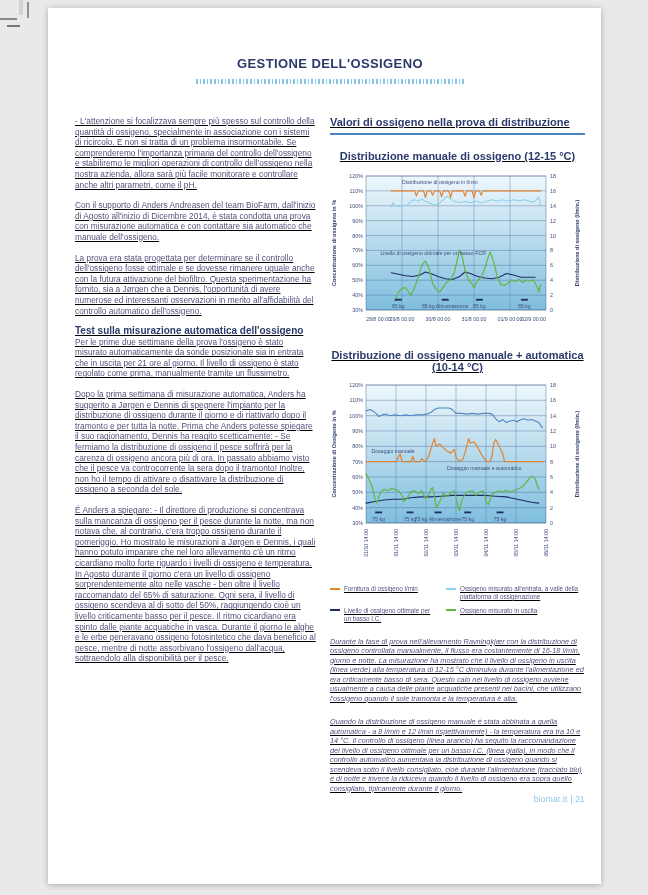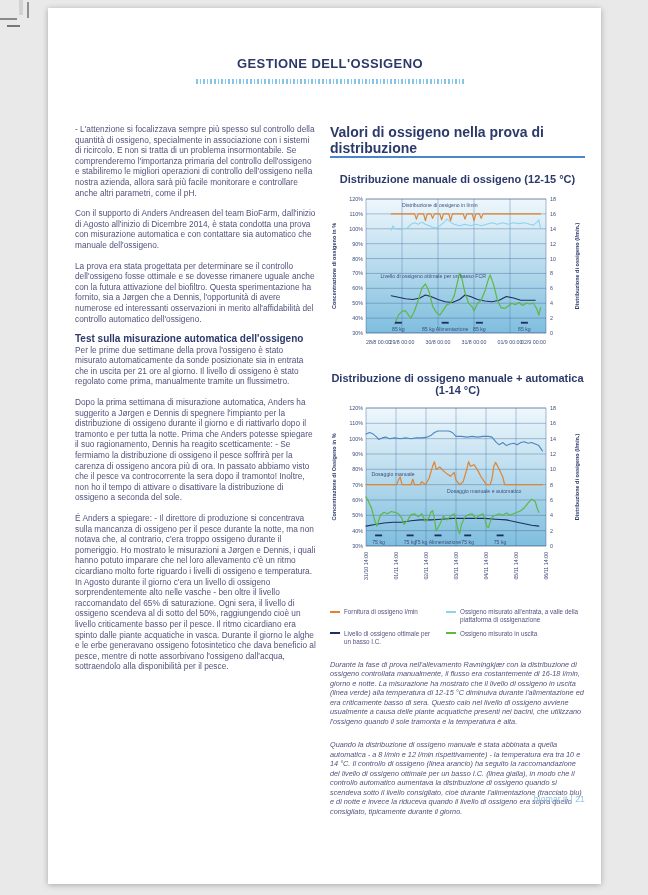"- L'attenzione si focalizzava sempre" .cols { margin-top: 40px -> 32px; text-decoration: none -> underline }
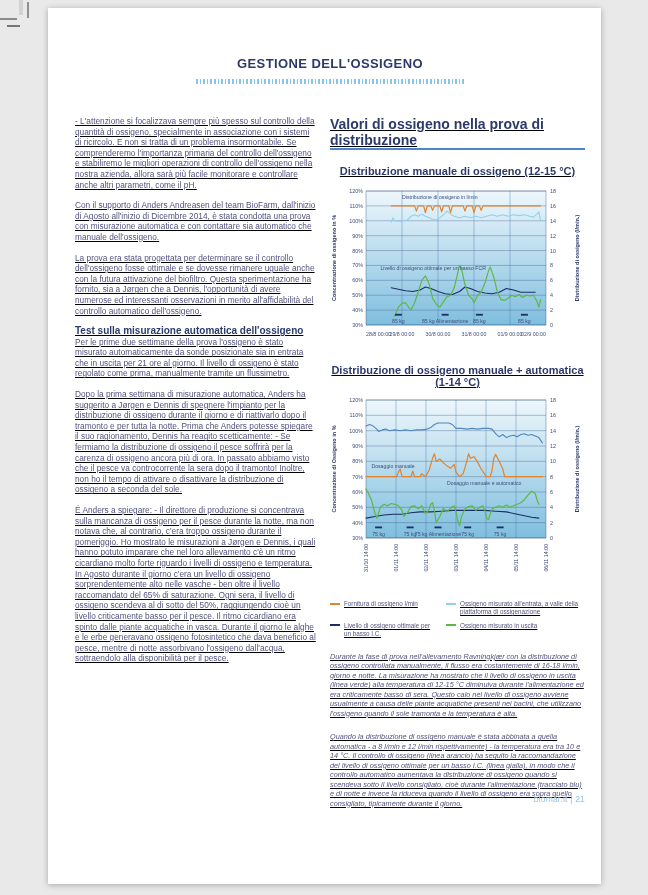"Valori di ossigeno nella prova" .sec-head { font-size: 14px -> 11px; padding-bottom: none -> 5px }
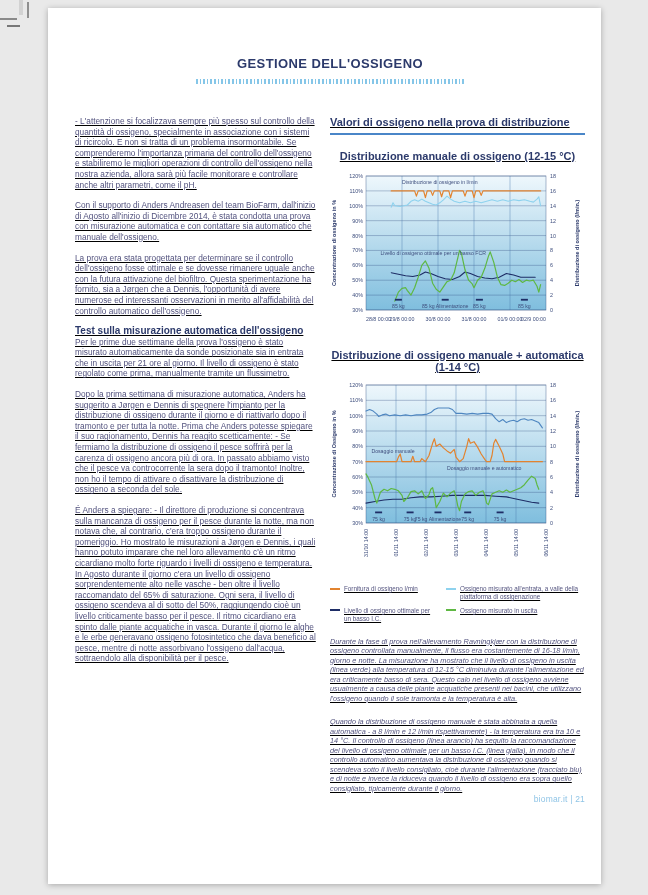"Distribuzione di ossigeno manuale +" div.chart-title { text: 1-14 -> 10-14 }
